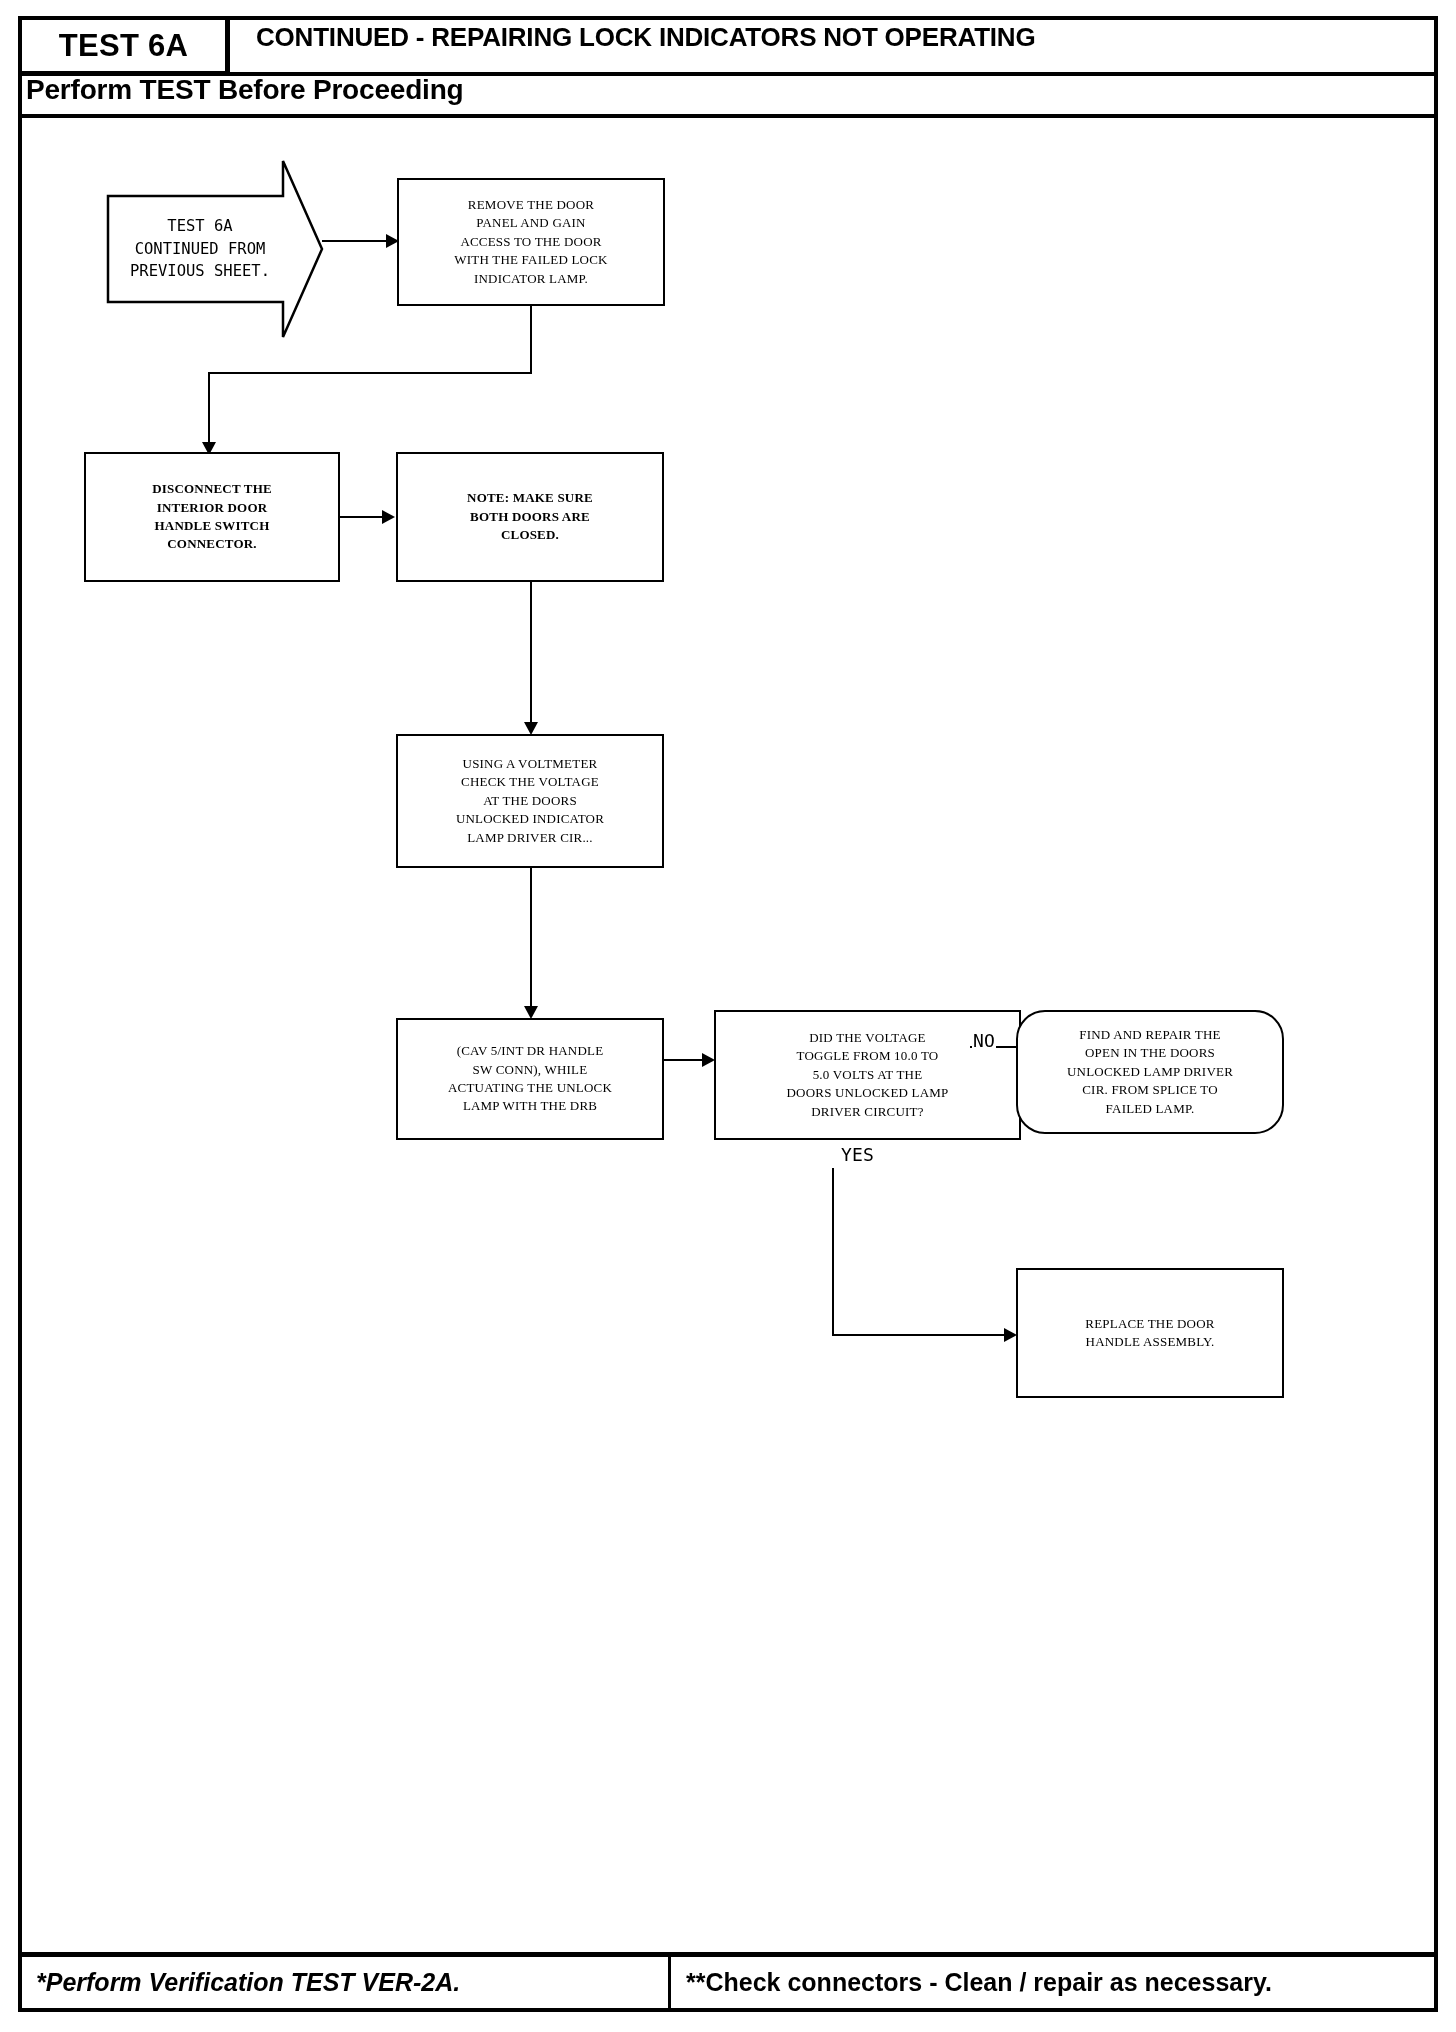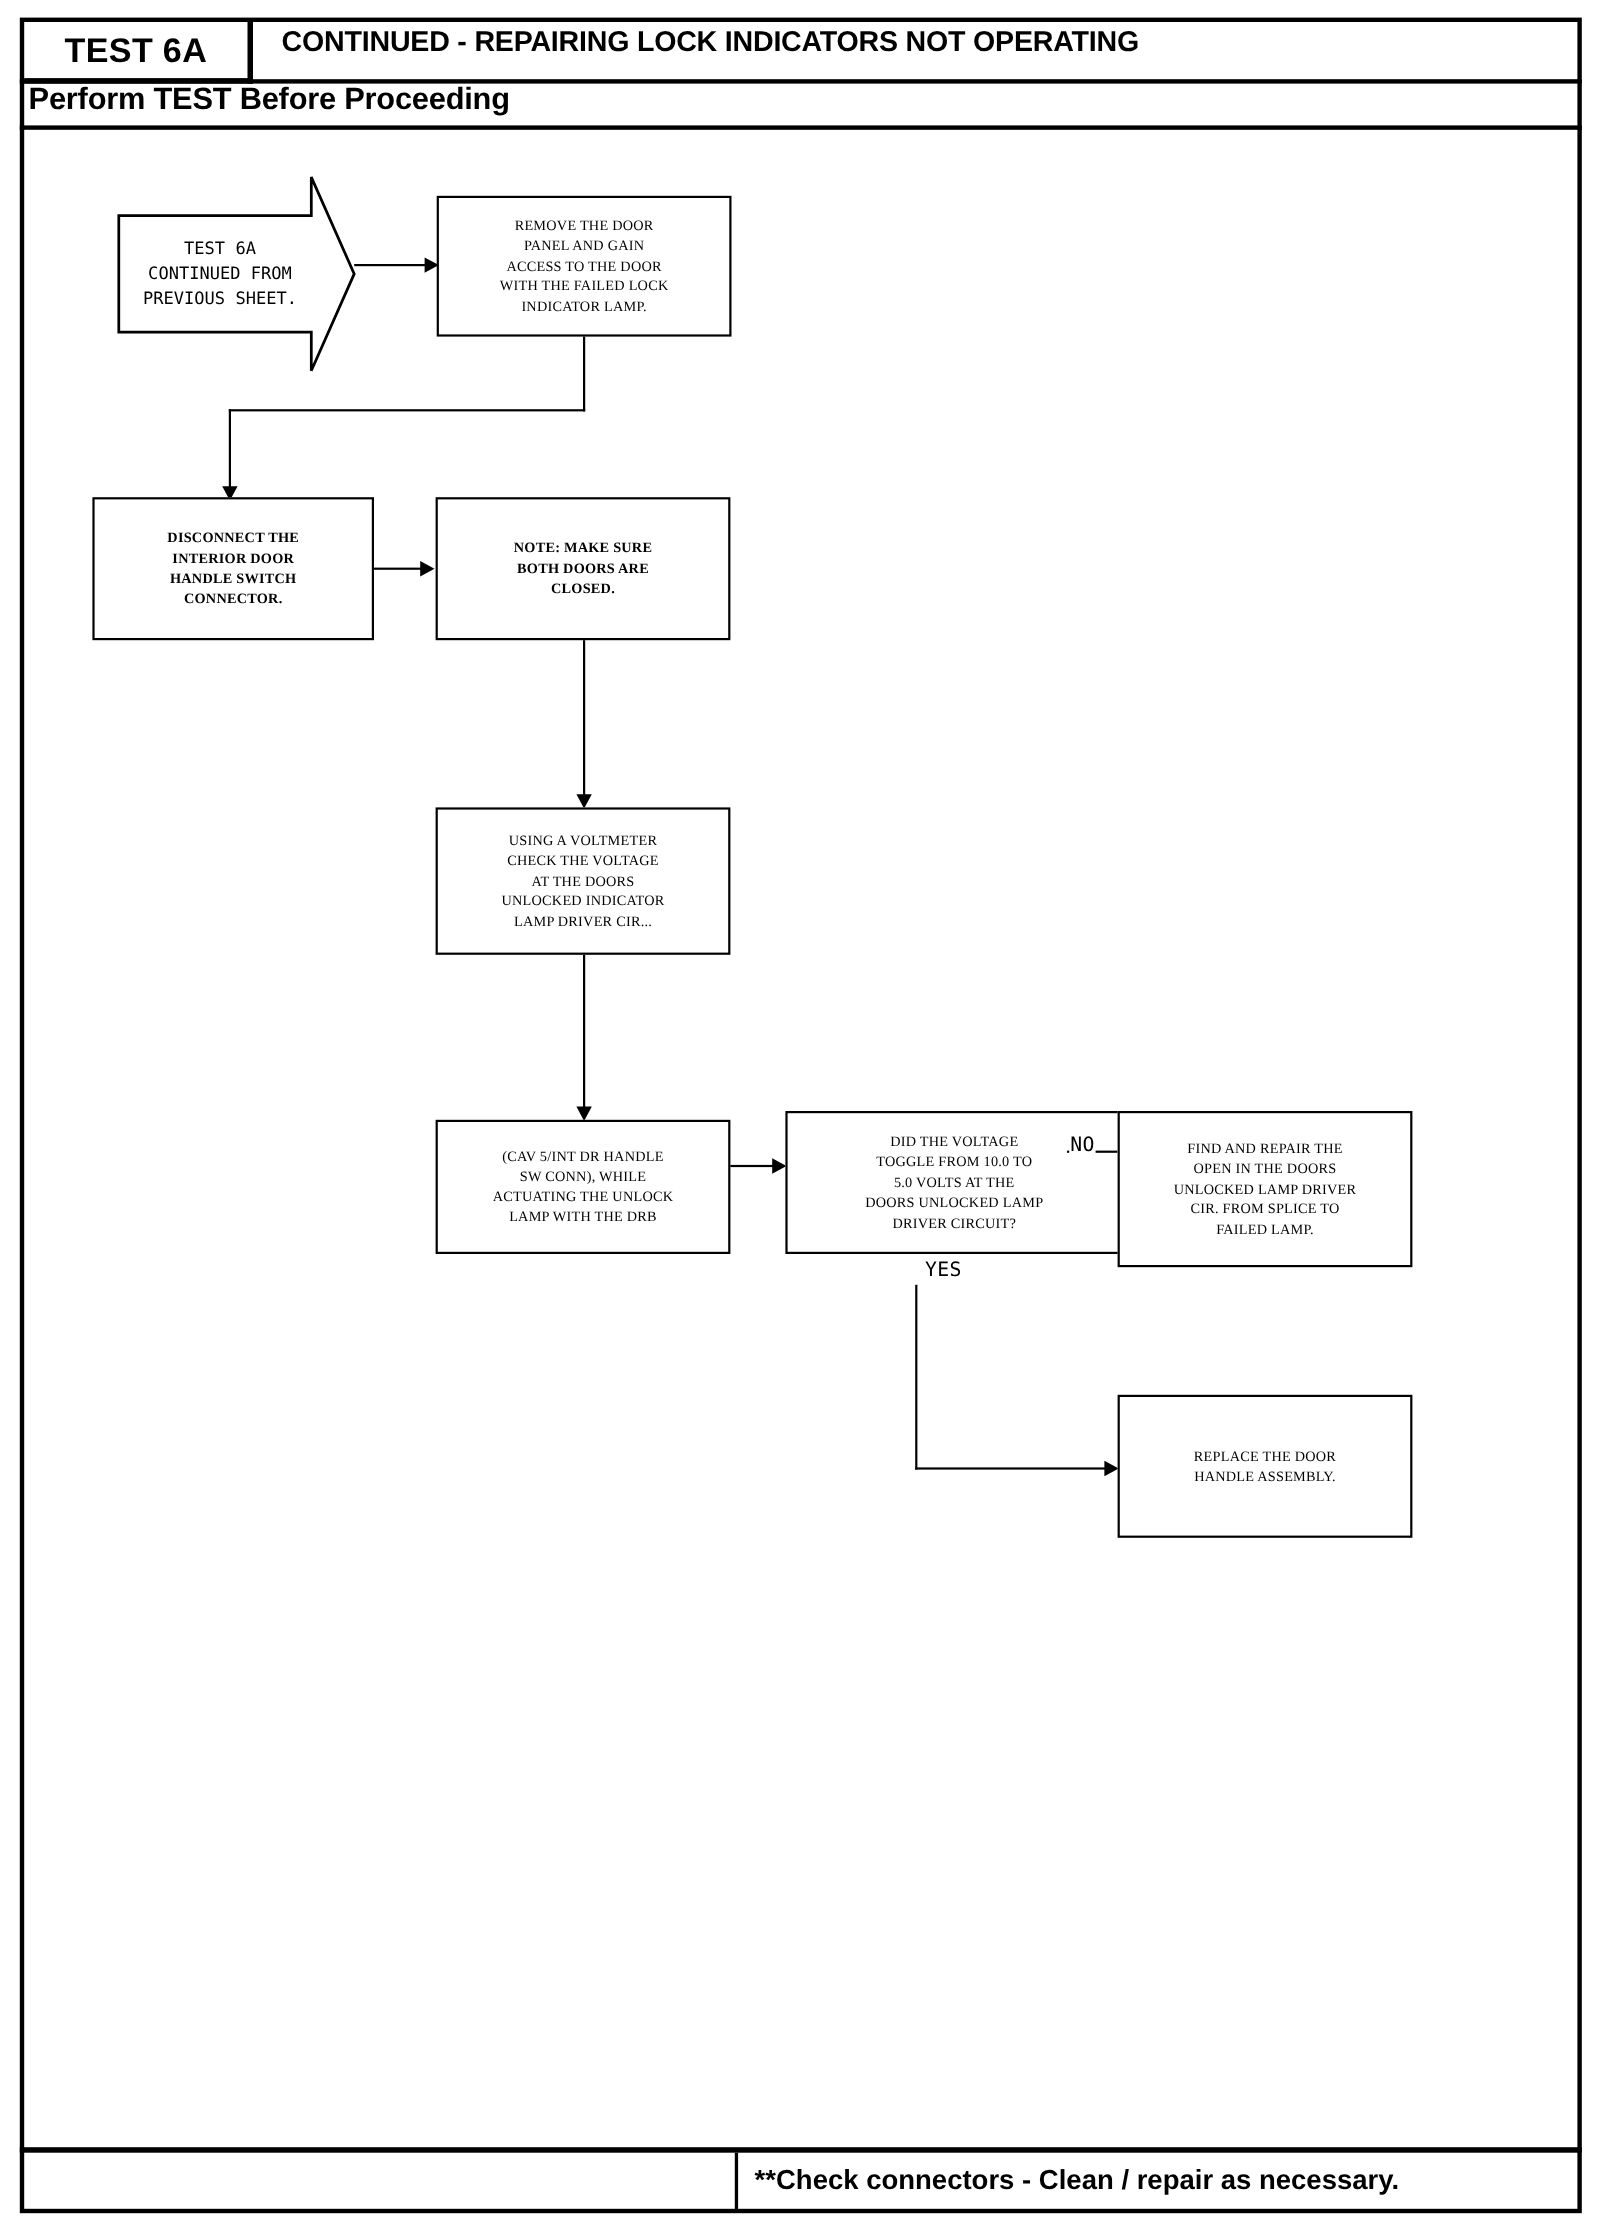"FIND AND REPAIR THE" div.node { border-radius: none -> 29px; height: 142px -> 124px }
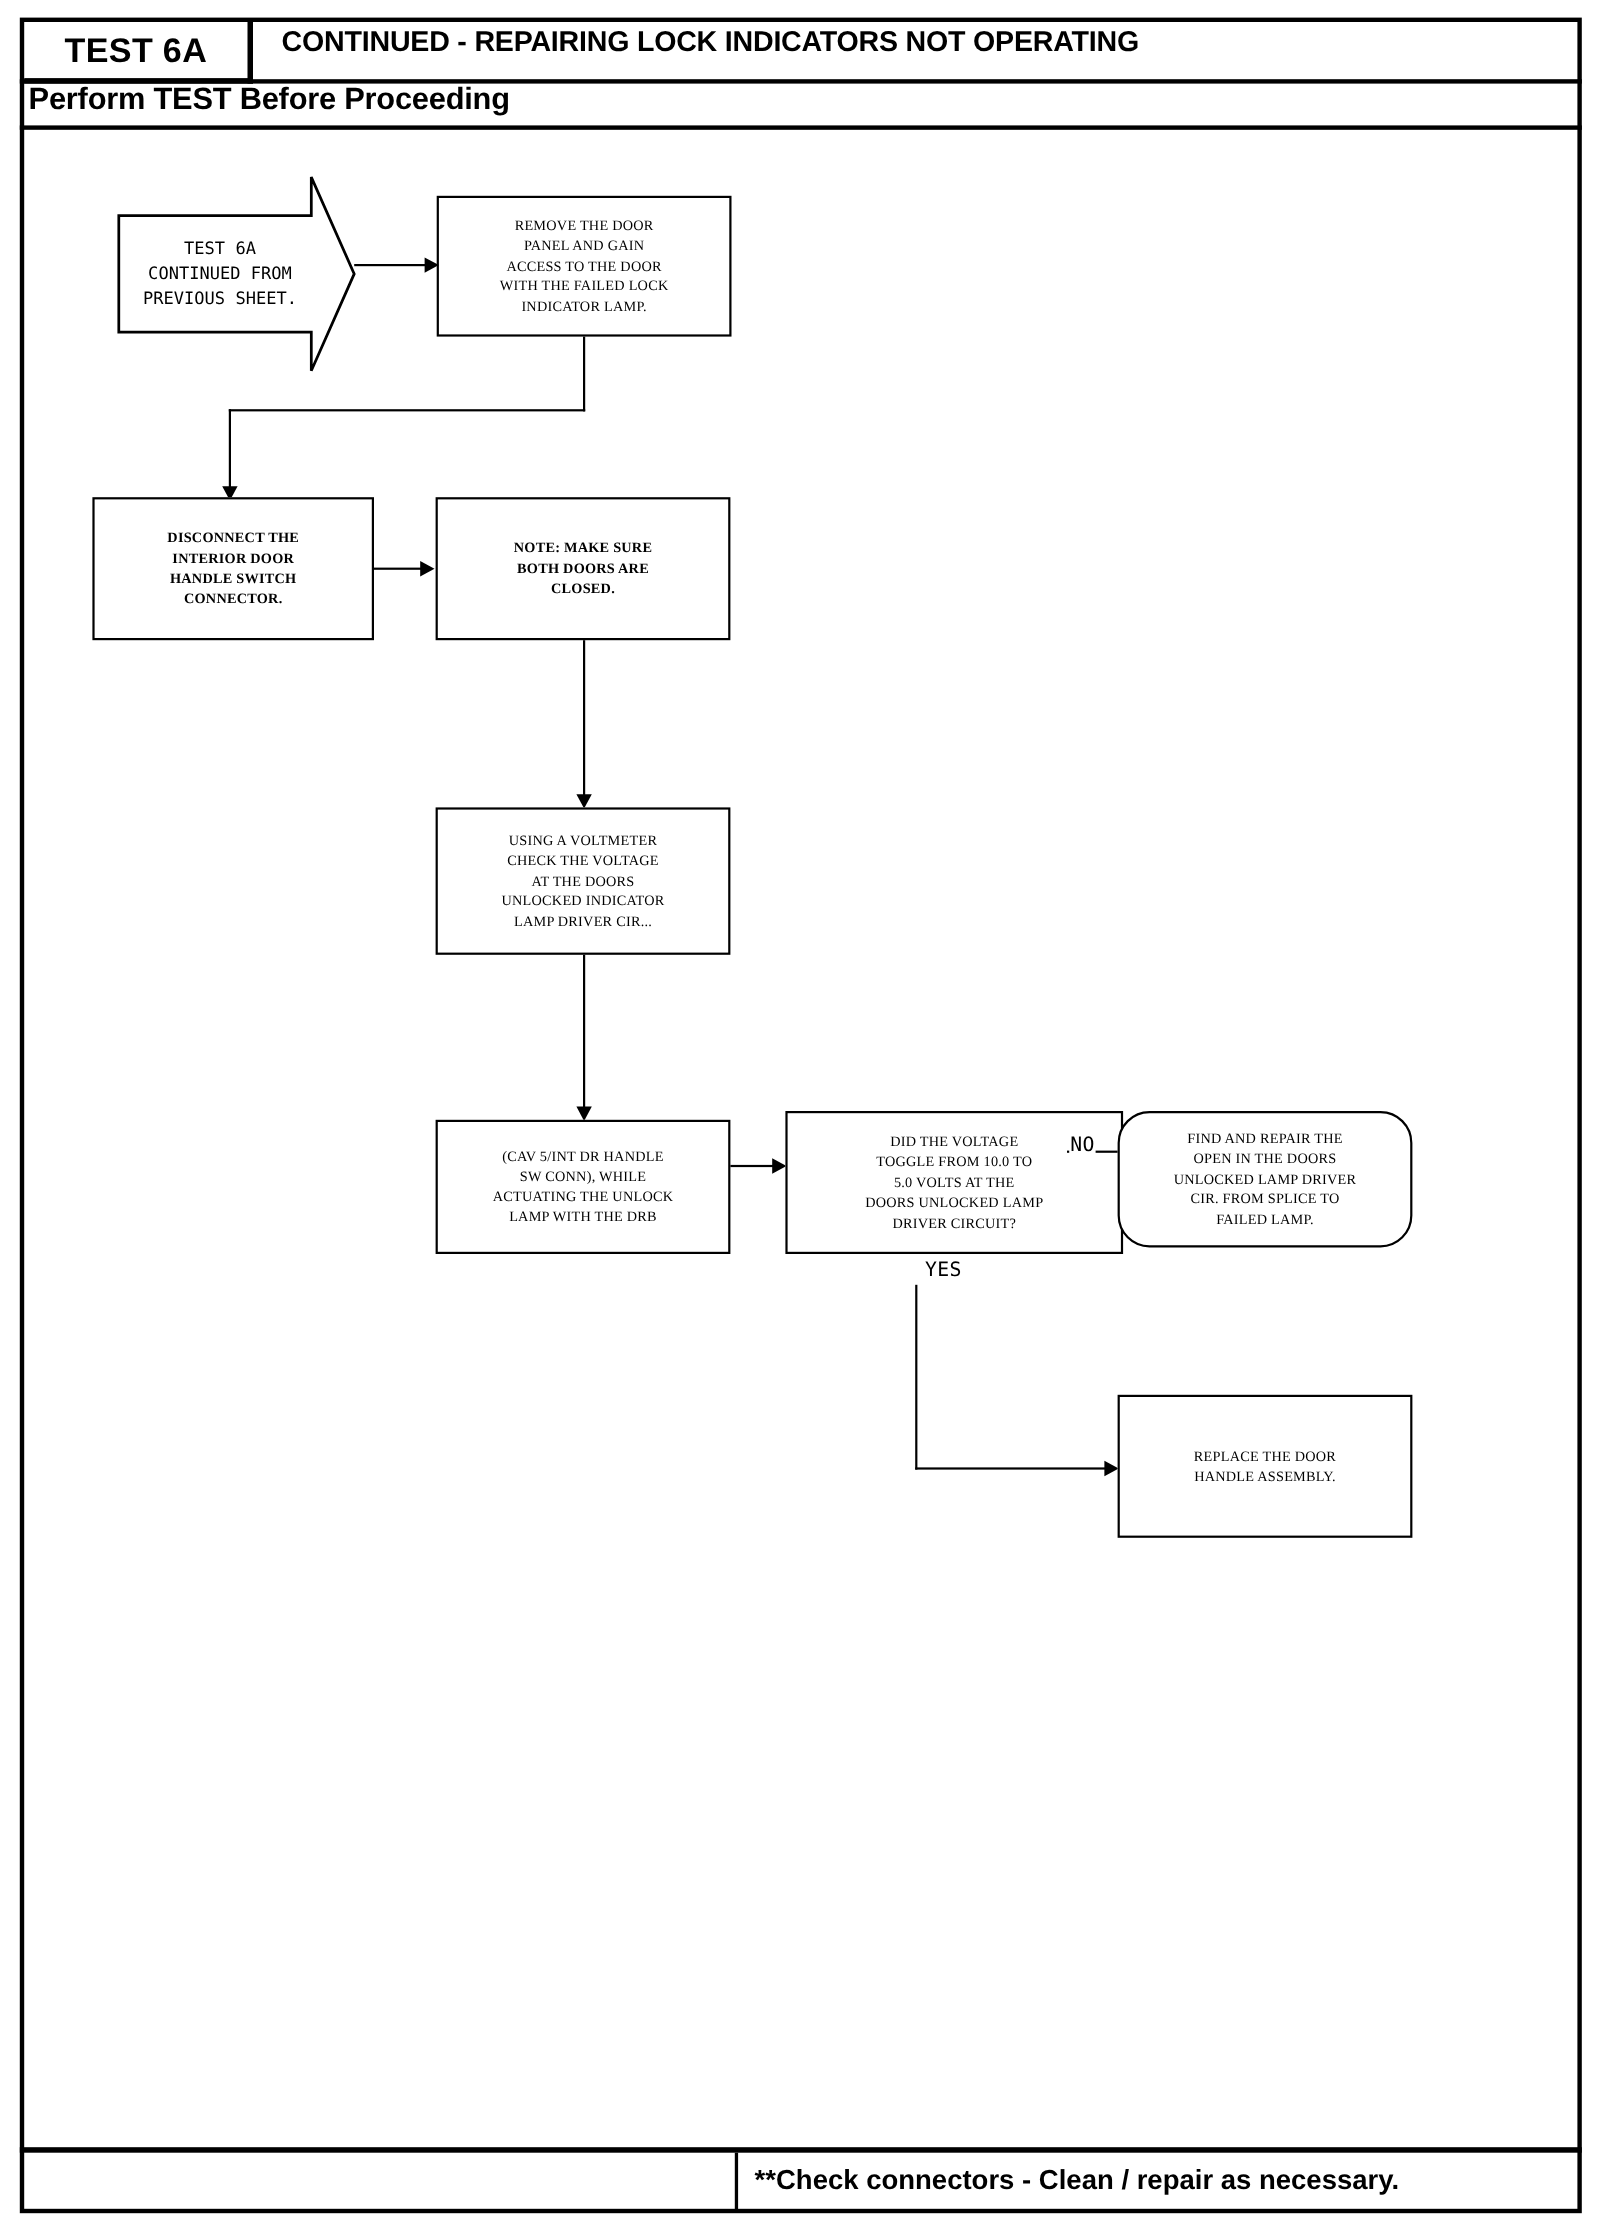"*Perform Verification TEST VER-2A." div.footer-left { html: none -> <div>*Perform Verification TEST VER-2A.</div> }
